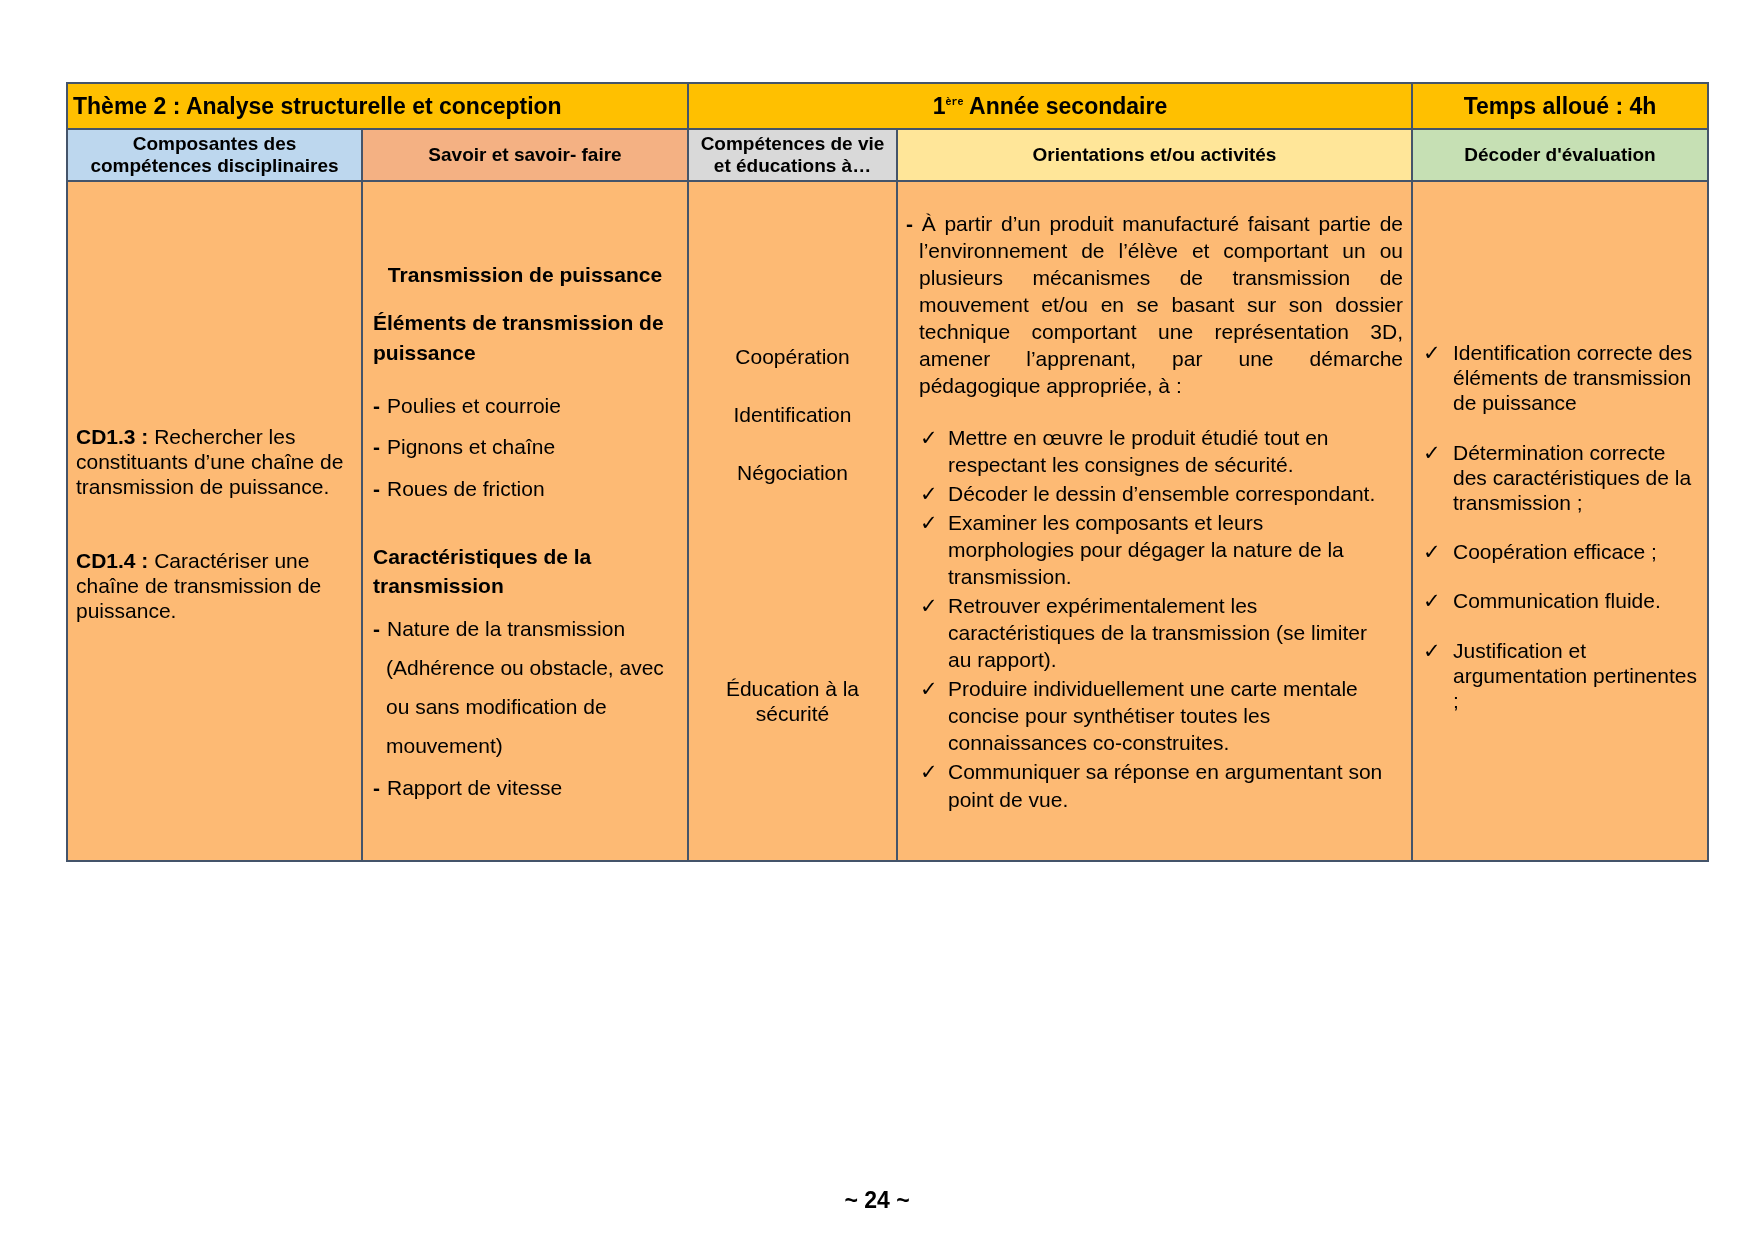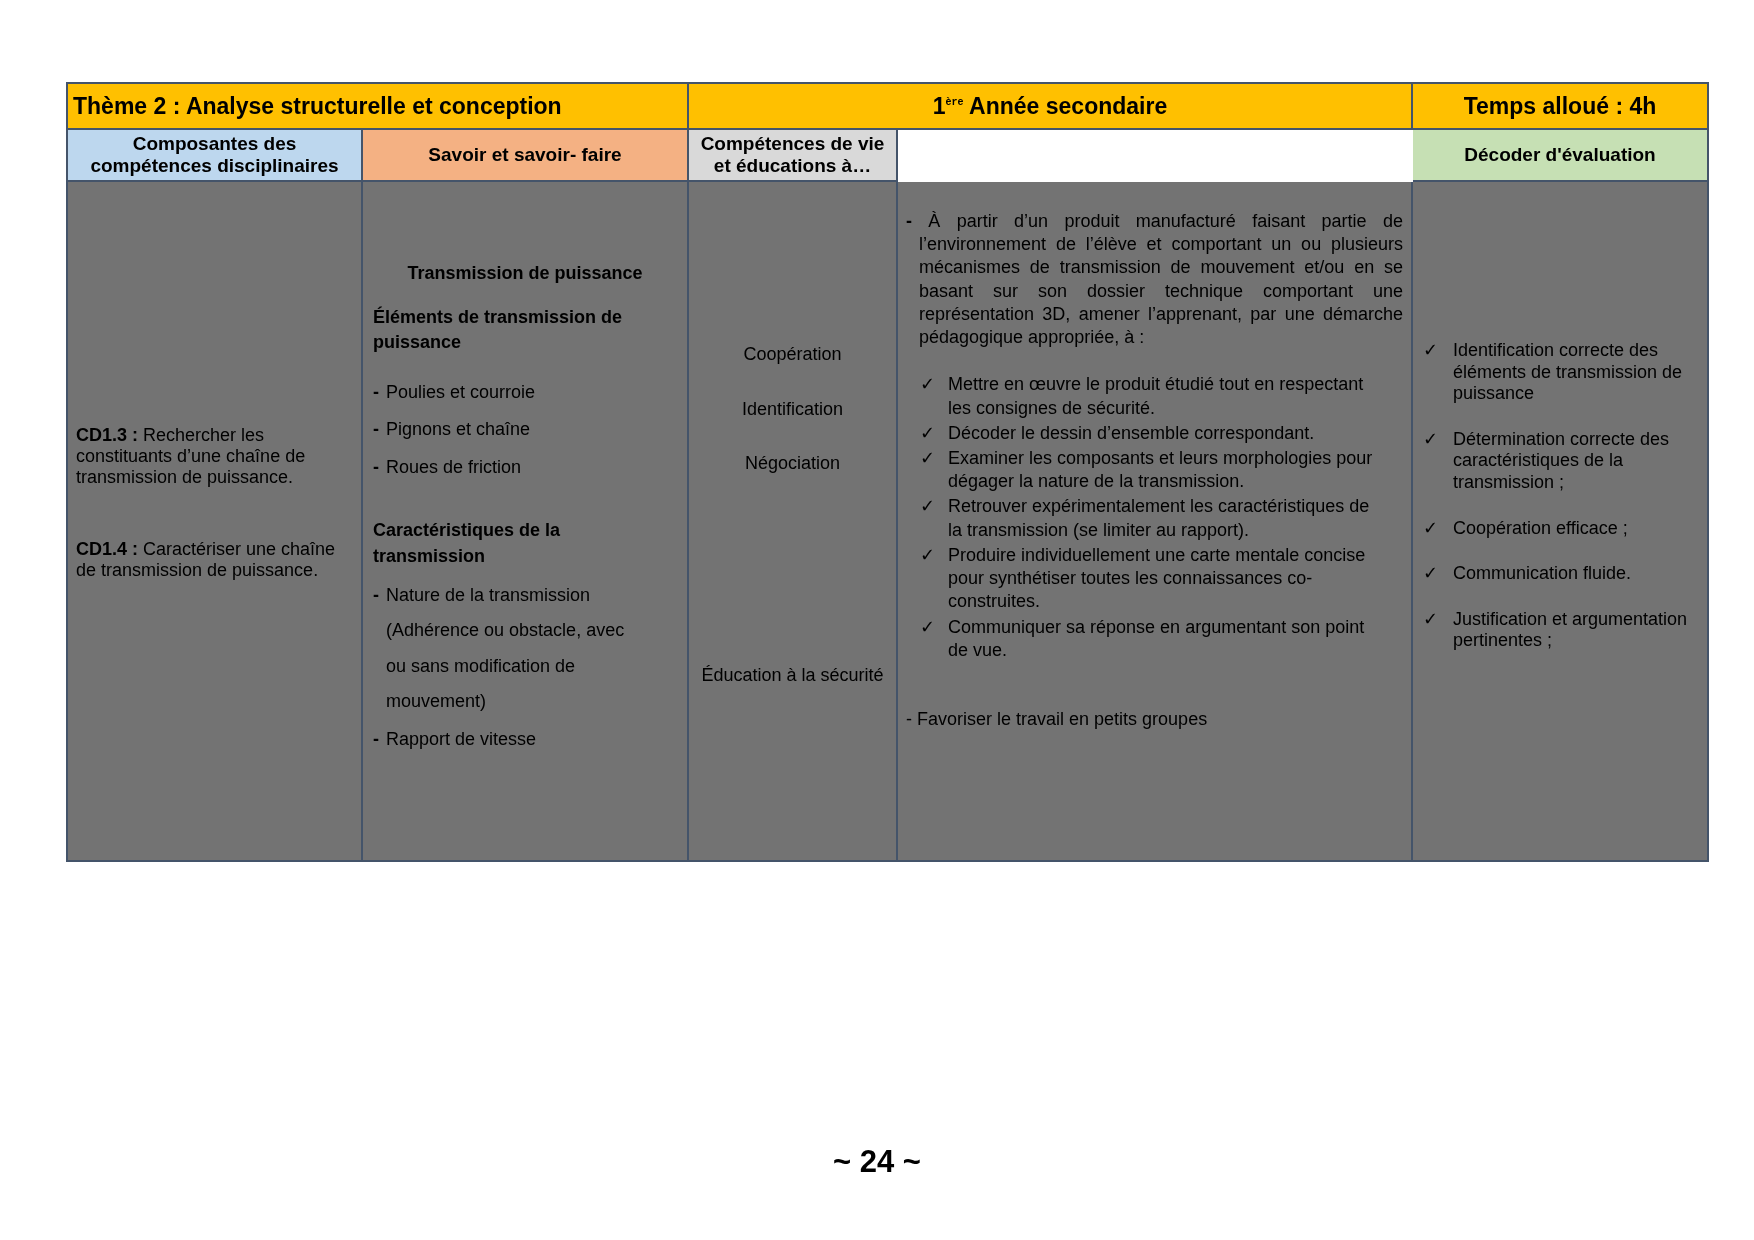"Orientations et/ou activités" div.cell { html: none -> <div> <span>Orientations et/ou activités</span> </div> }
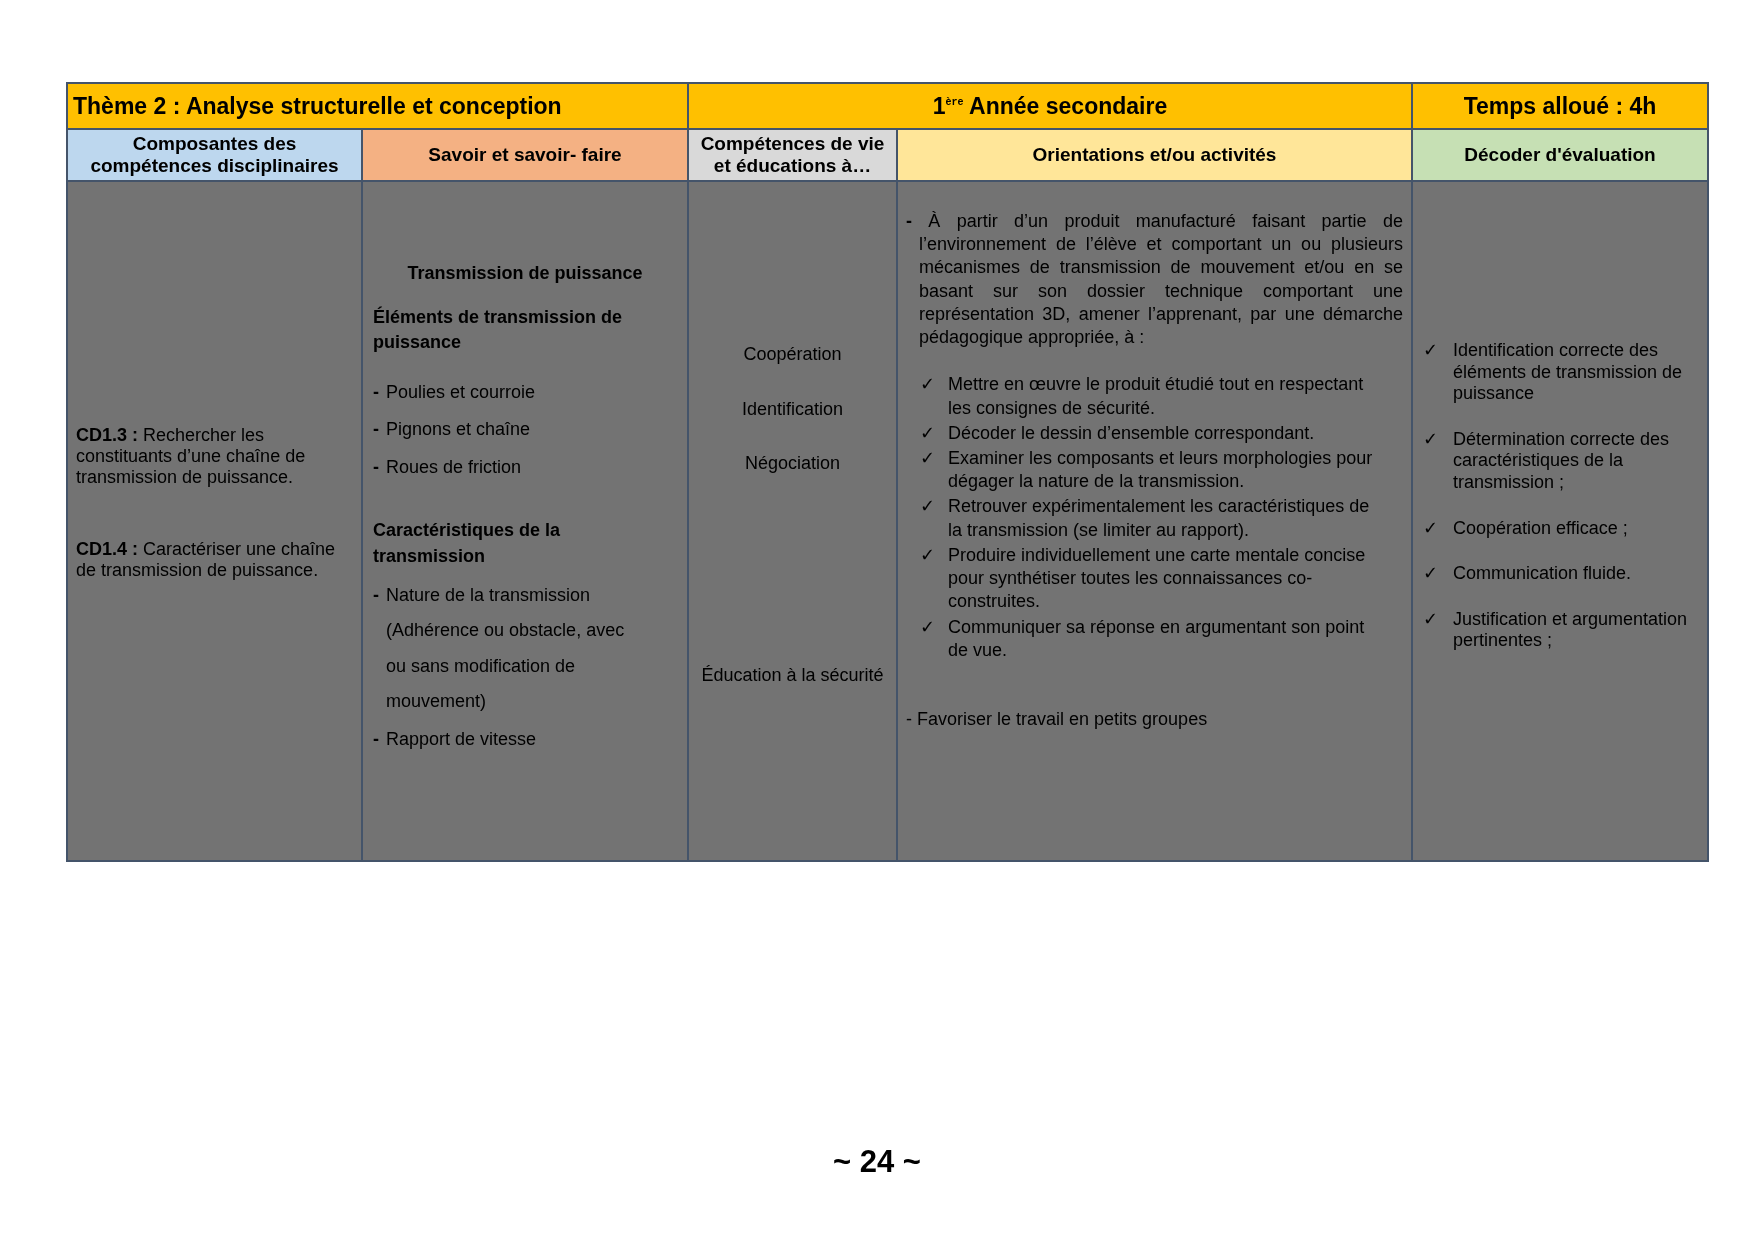"- À partir d’un produit" .r3 { background: #737373 -> #fdba74; font-size: 18px -> 21px }
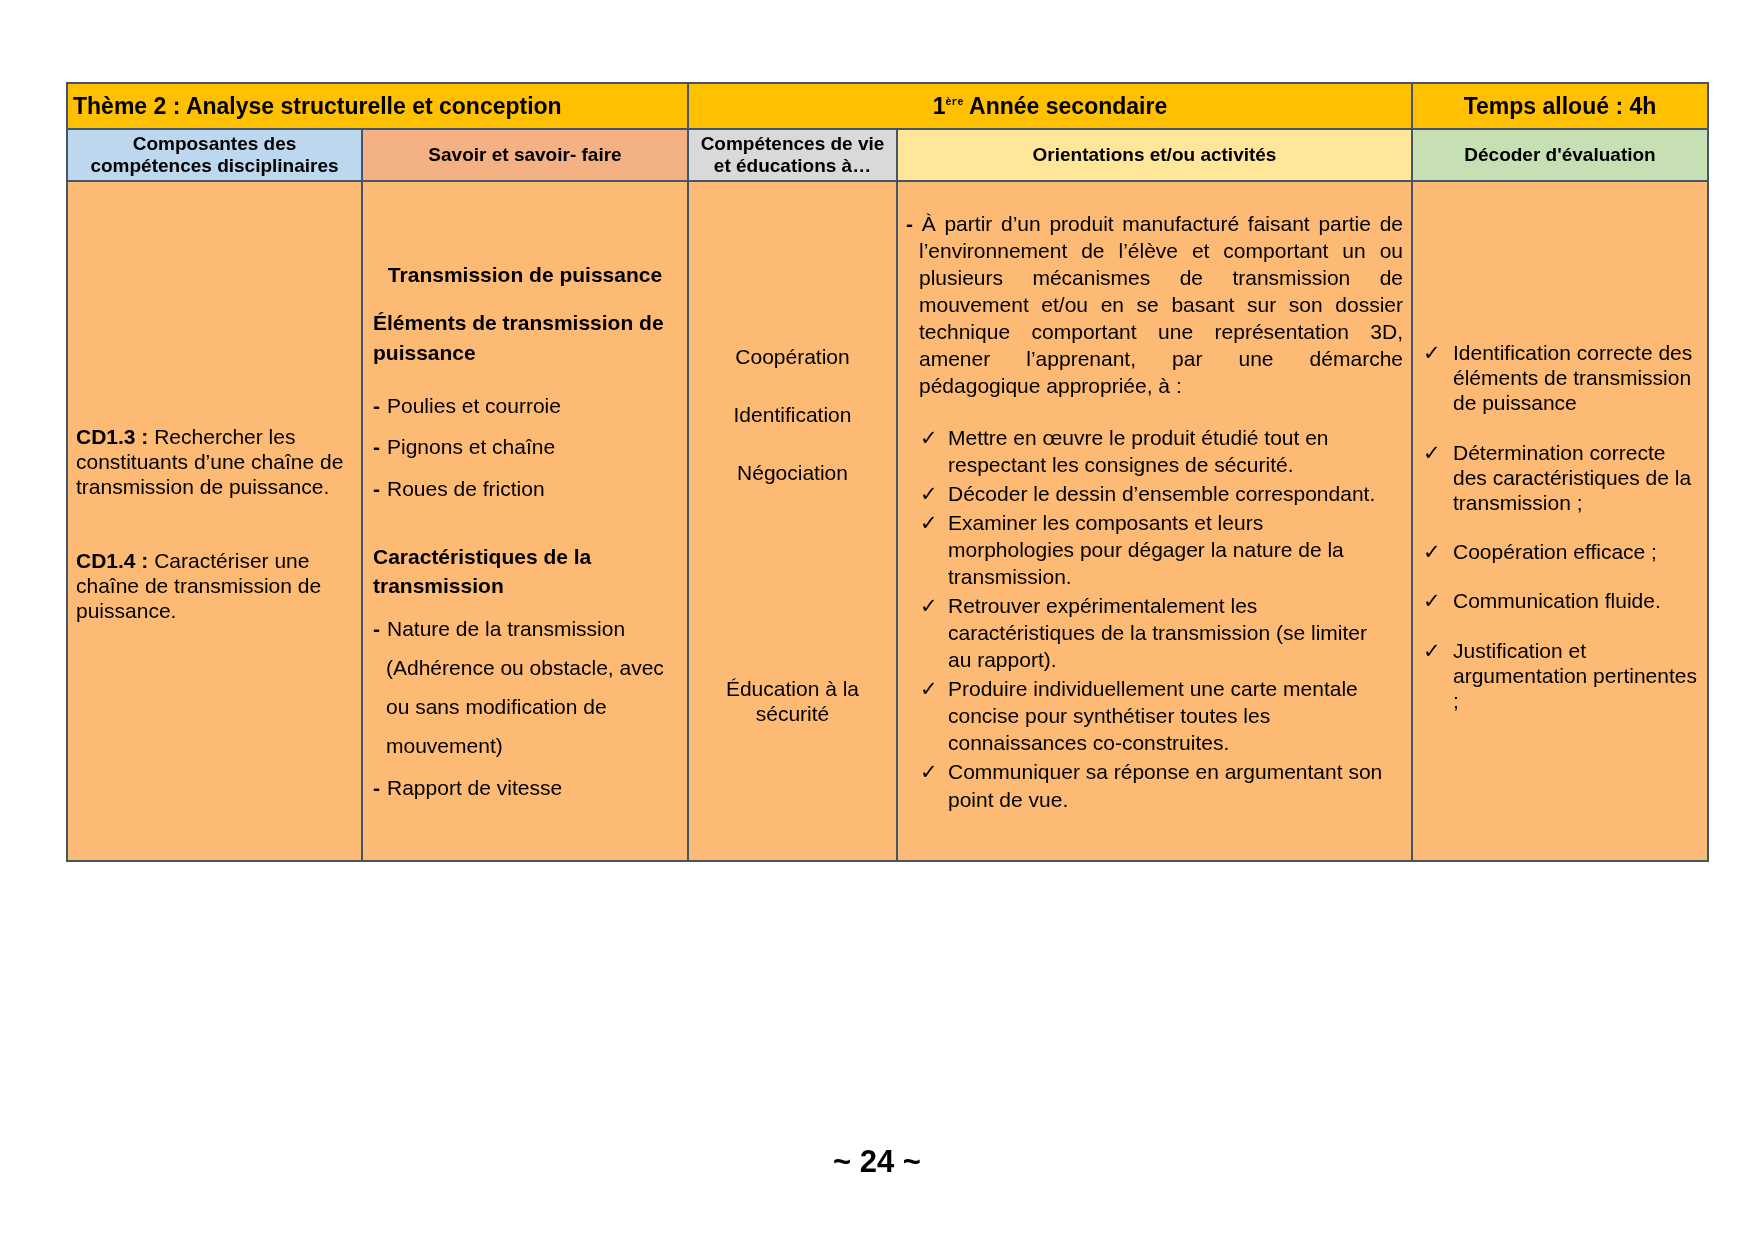"~ 24 ~" .footer { font-size: 31px -> 23px; top: 1144px -> 1187px }
